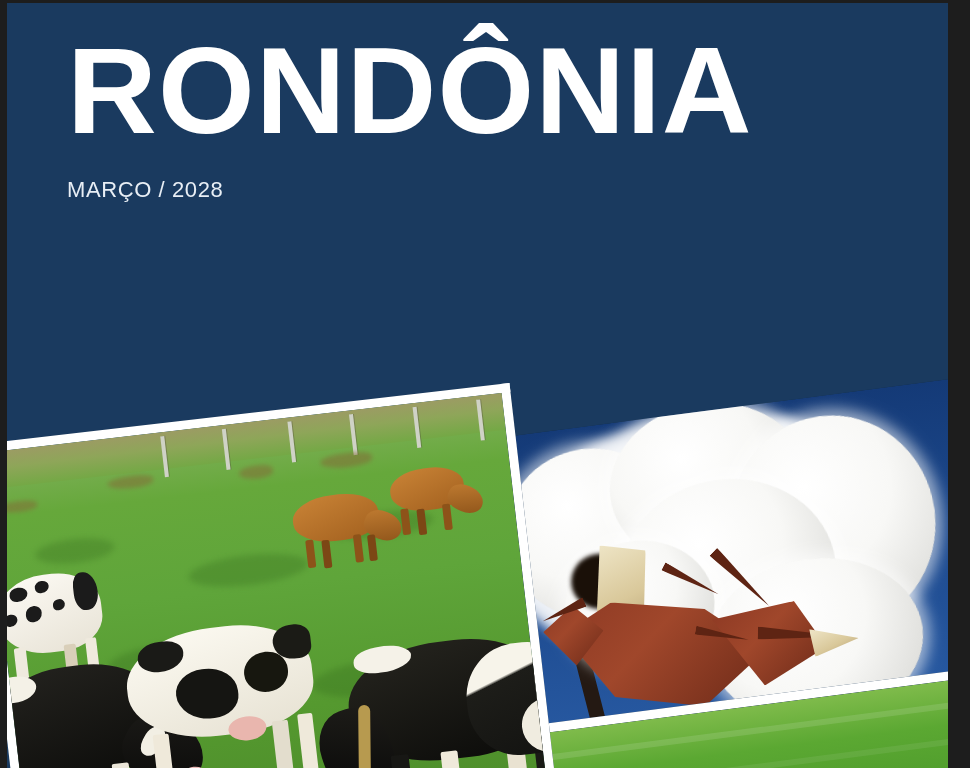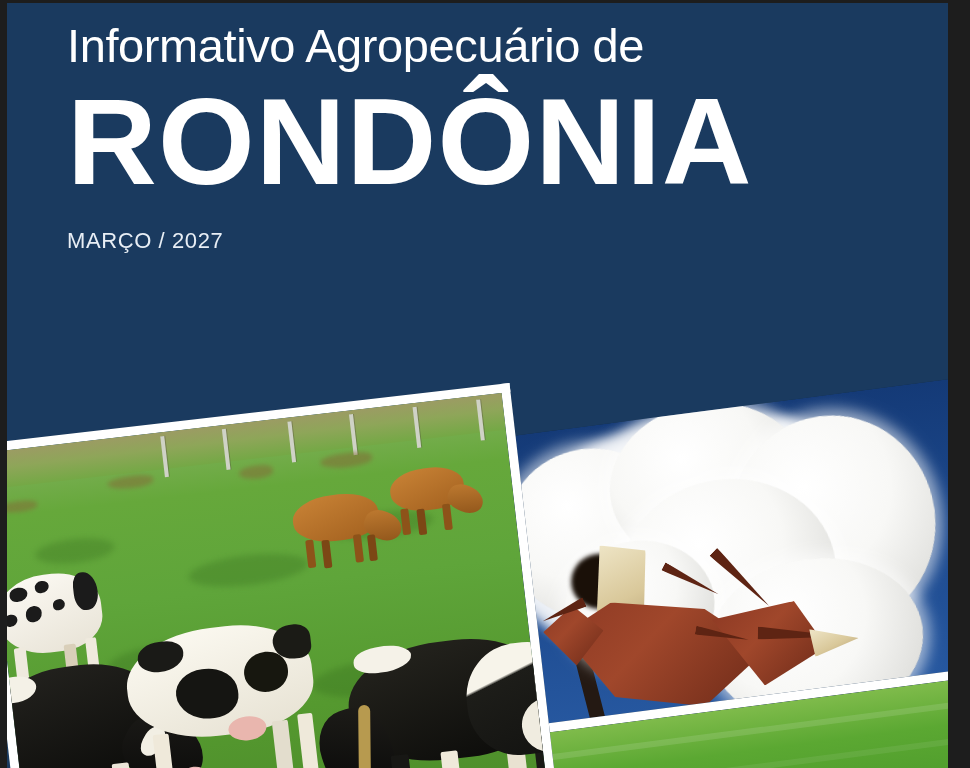"Informativo Agropecuário de" div { html: <div>Informativo Agropecuário de</div> -> none }
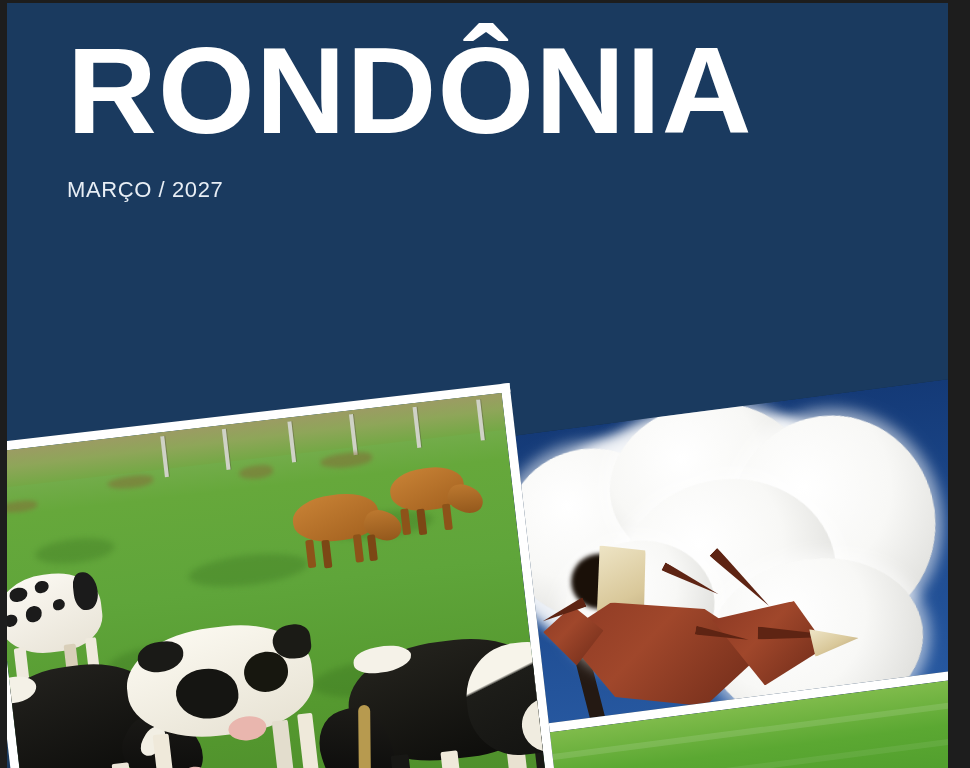"MARÇO / 2027" div { text: 2027 -> 2028 }
